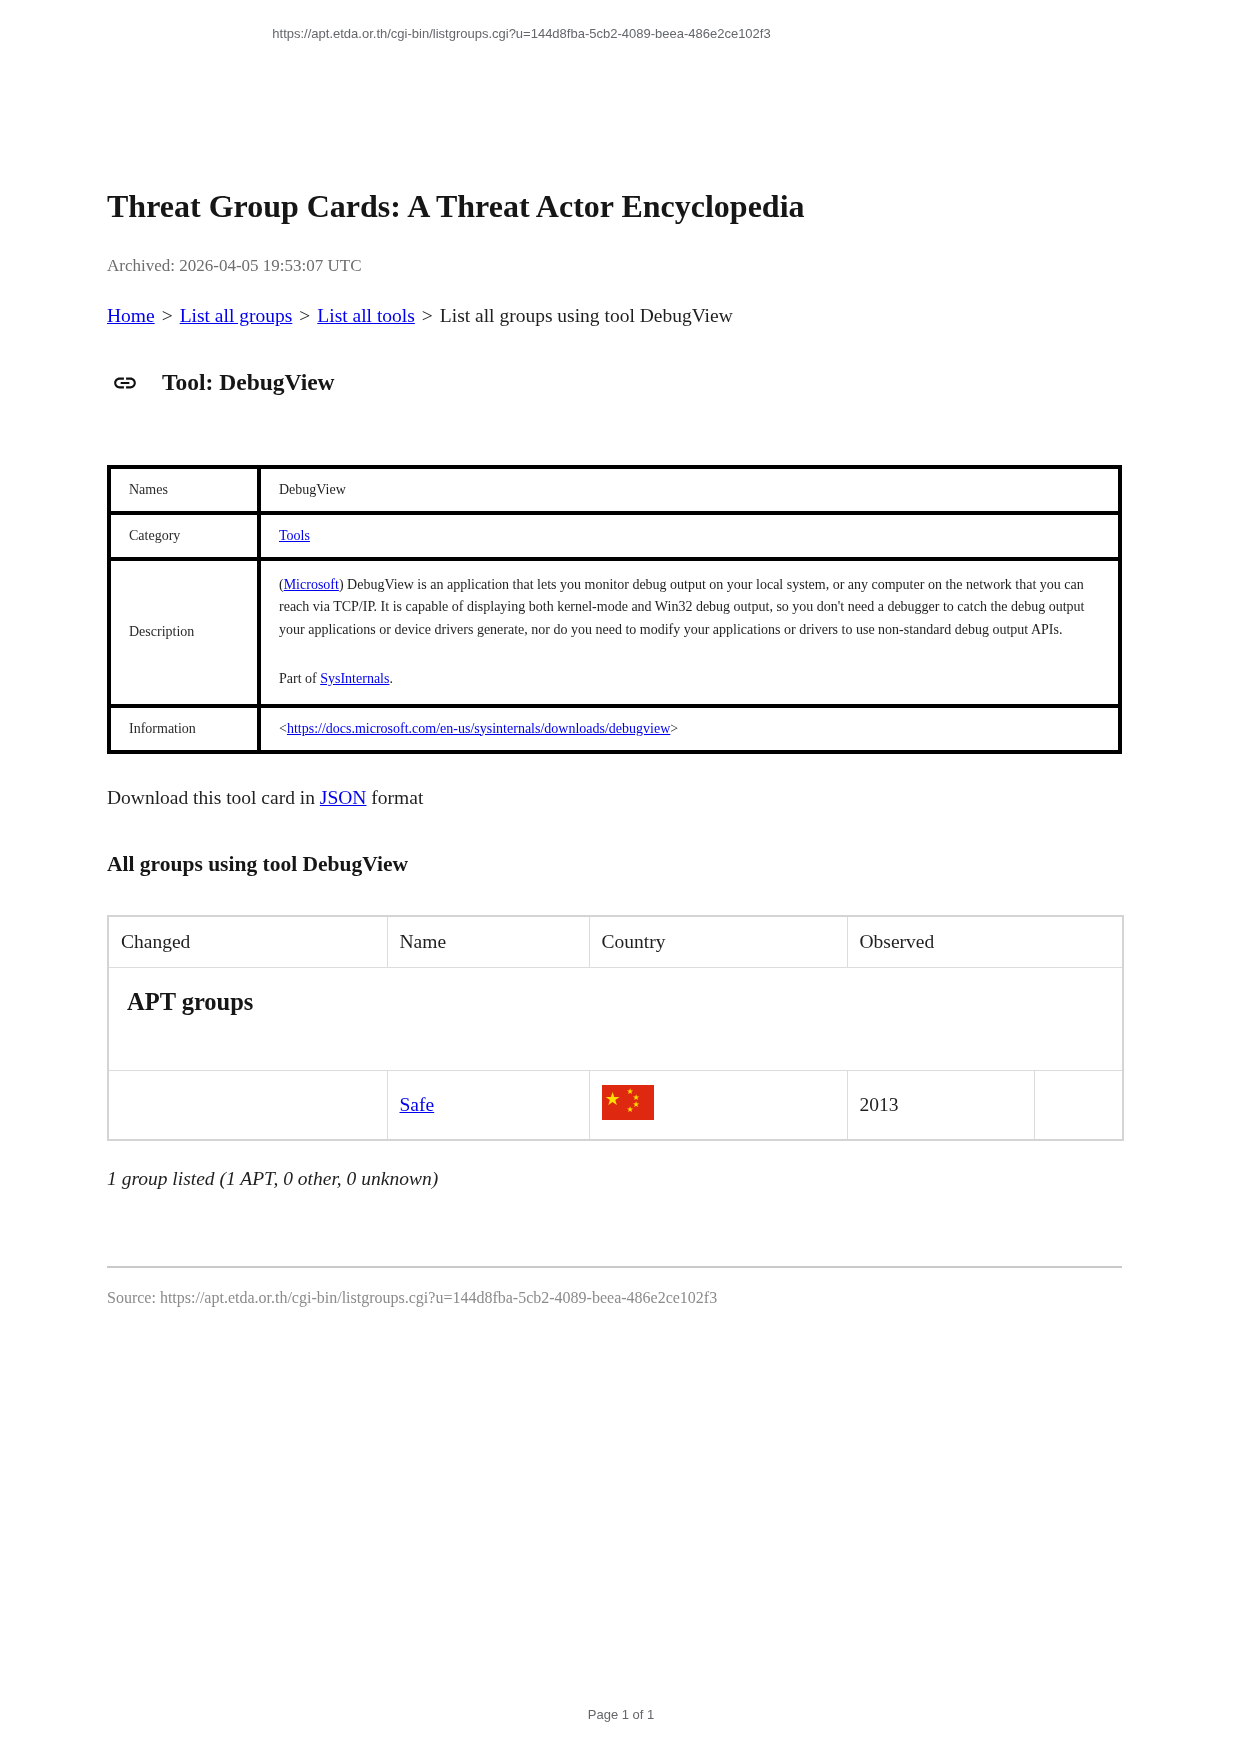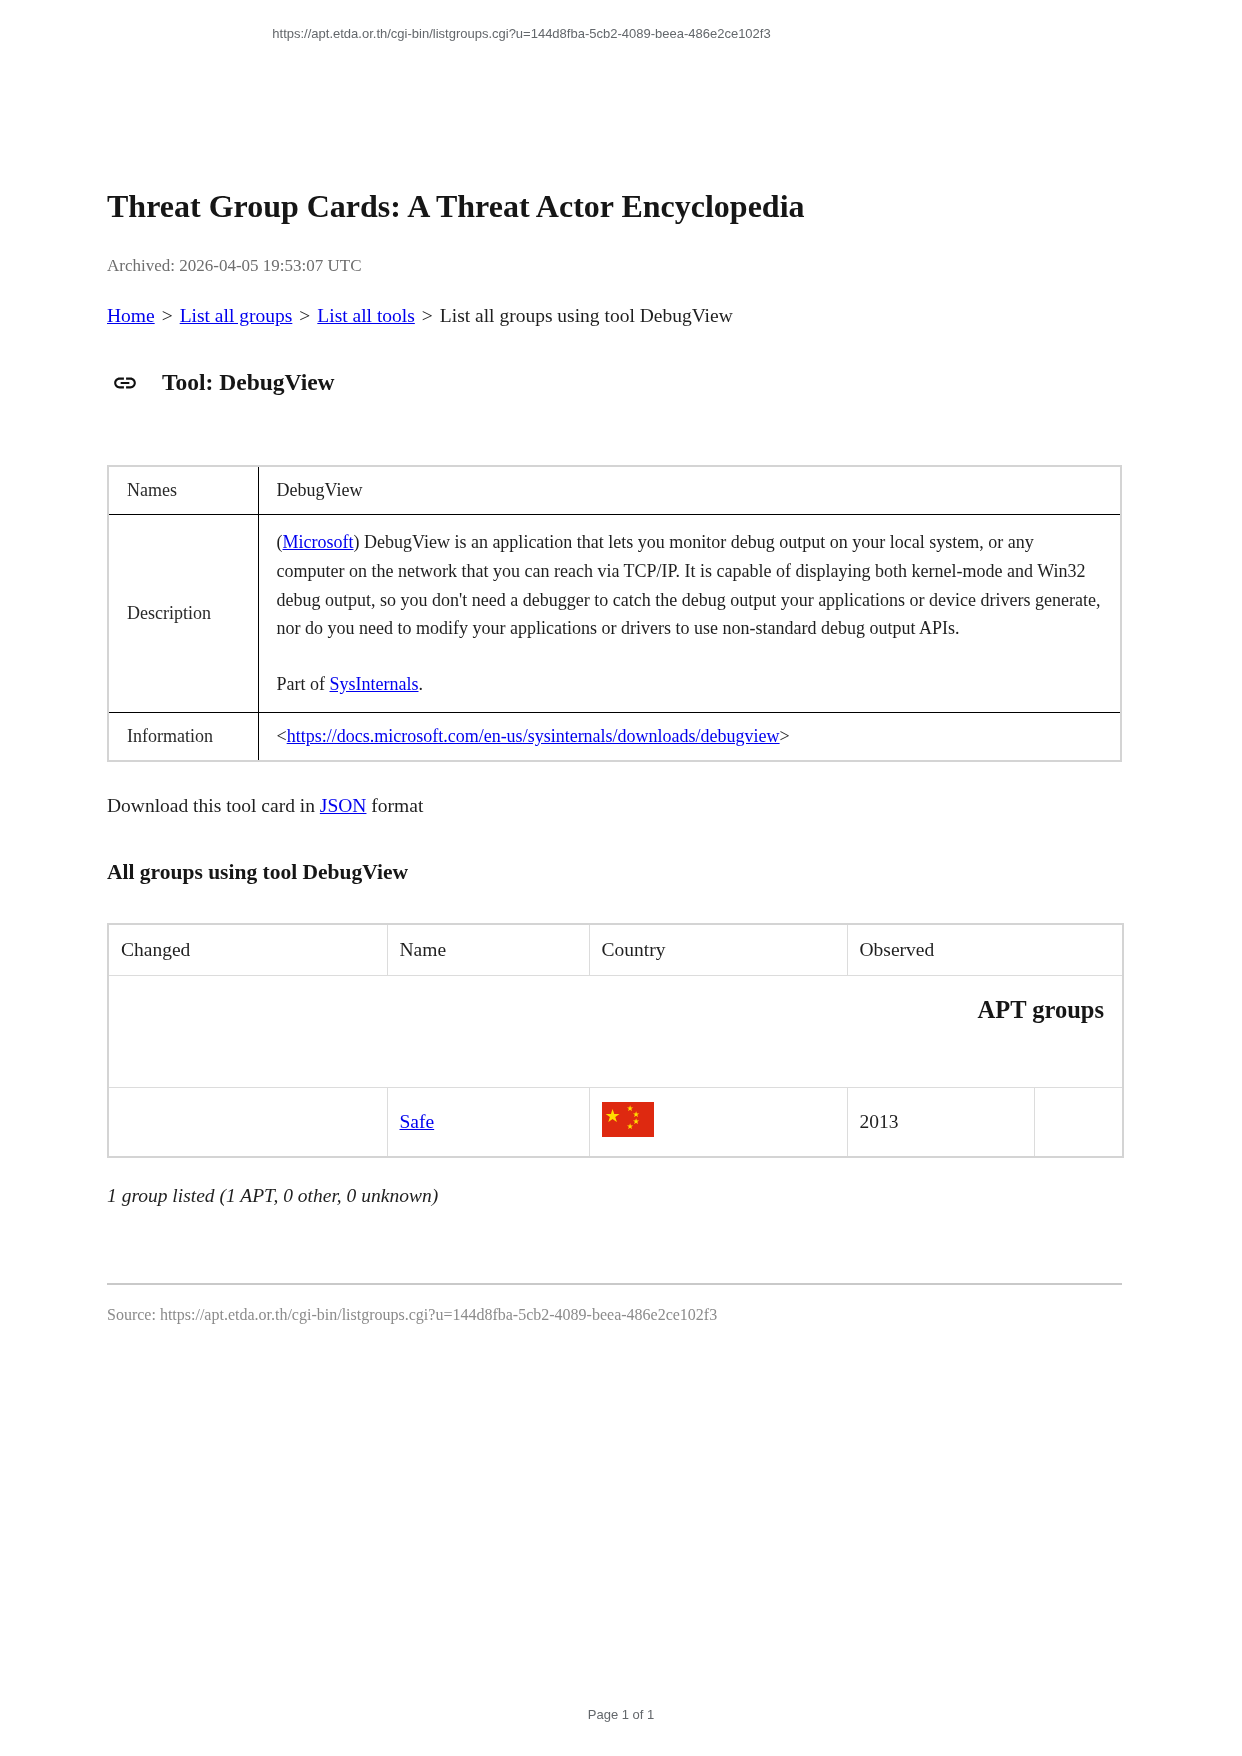"Names" table.tool-card td { border: 1px solid #000000 -> 4px solid #000000; font-size: 18px -> 14px }
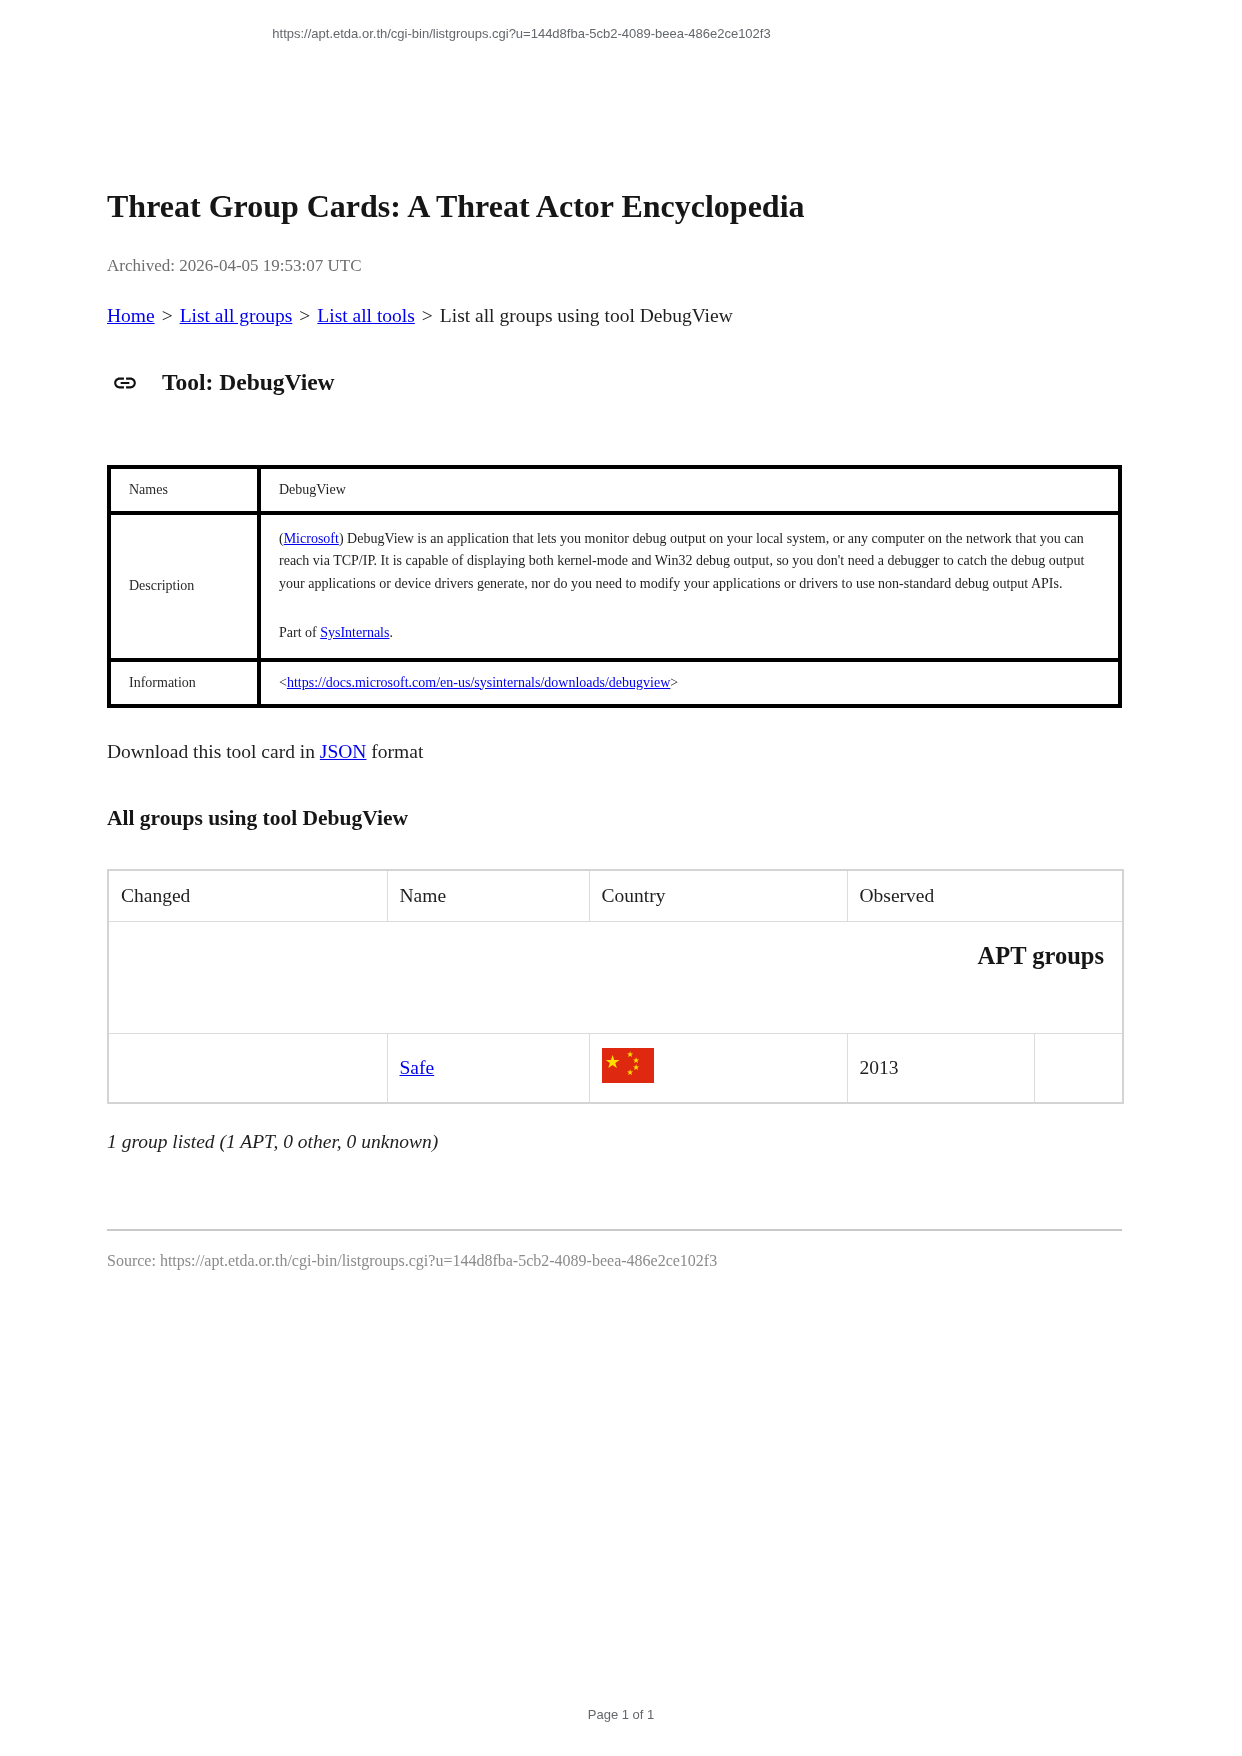"Category" tr { html: none -> <tr> <td>Category</td> <td><a>Tools</a></td> </tr> }
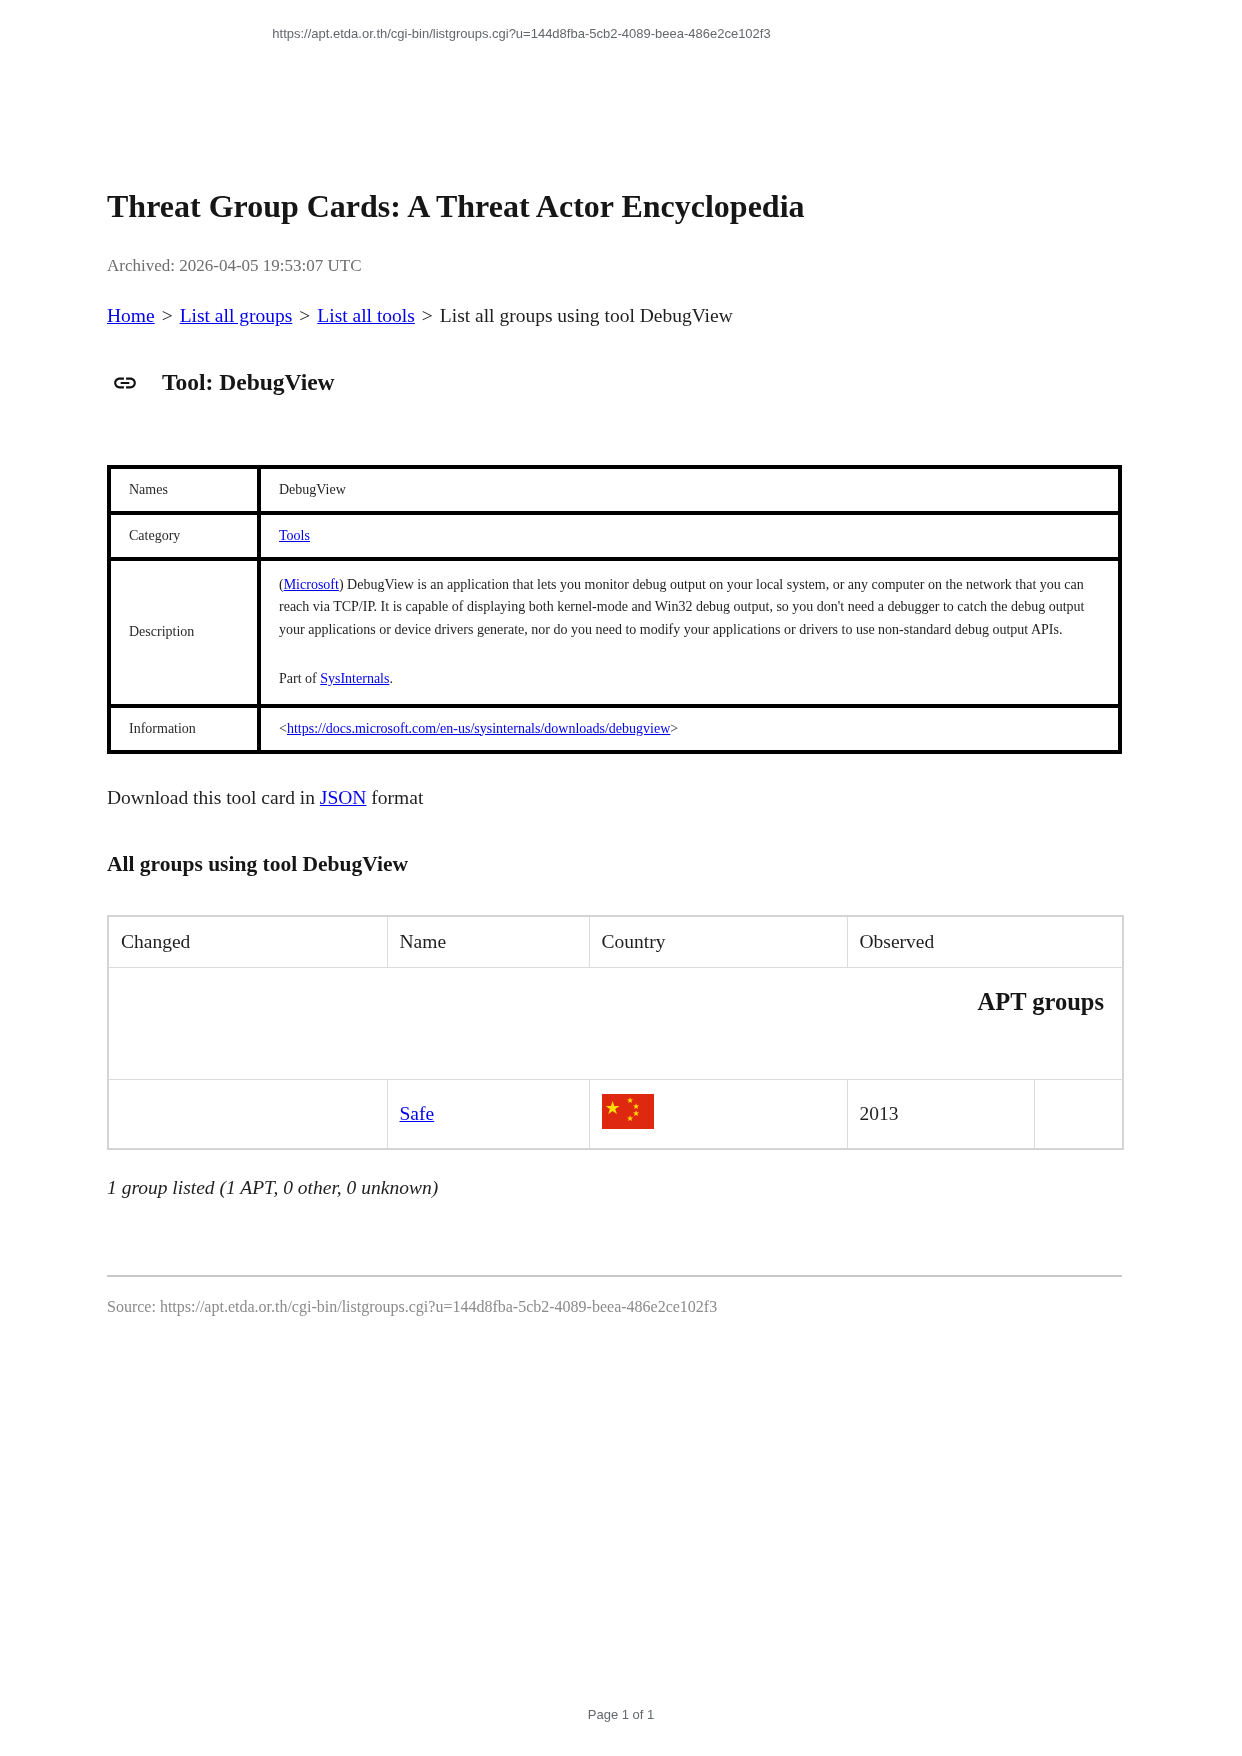"APT groups" h2.apt-heading { margin: 2px 0 45px 0 -> 2px 0 36px 0; text-align: right -> none }
